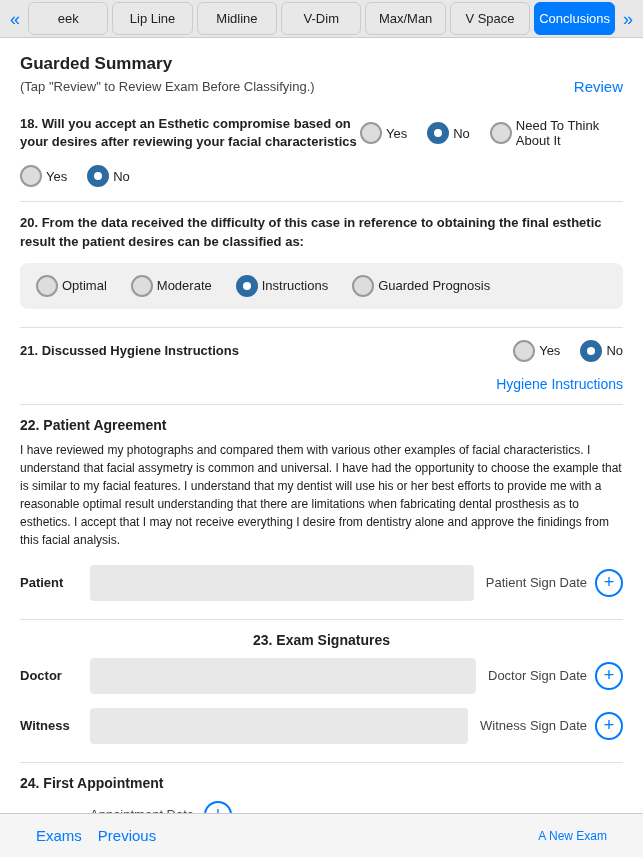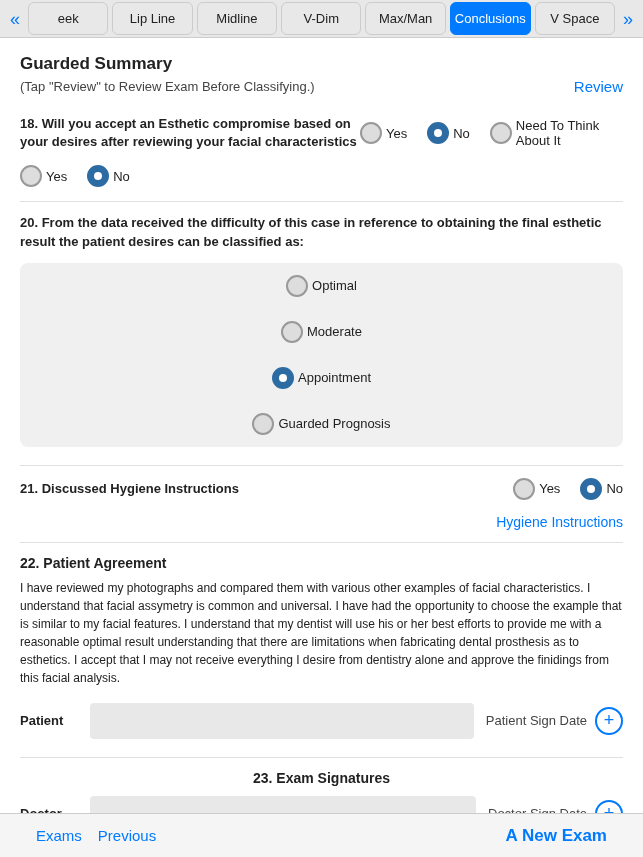"Conclusions" div.tab-item { order: before "V Space" -> after "V Space" }
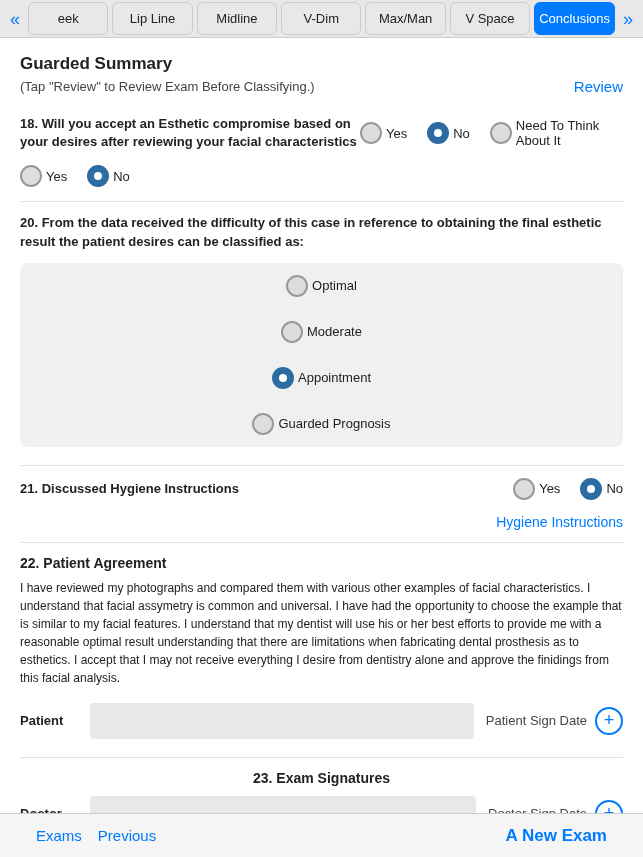"Optimal" .radio-row-box { flex-direction: column -> none }
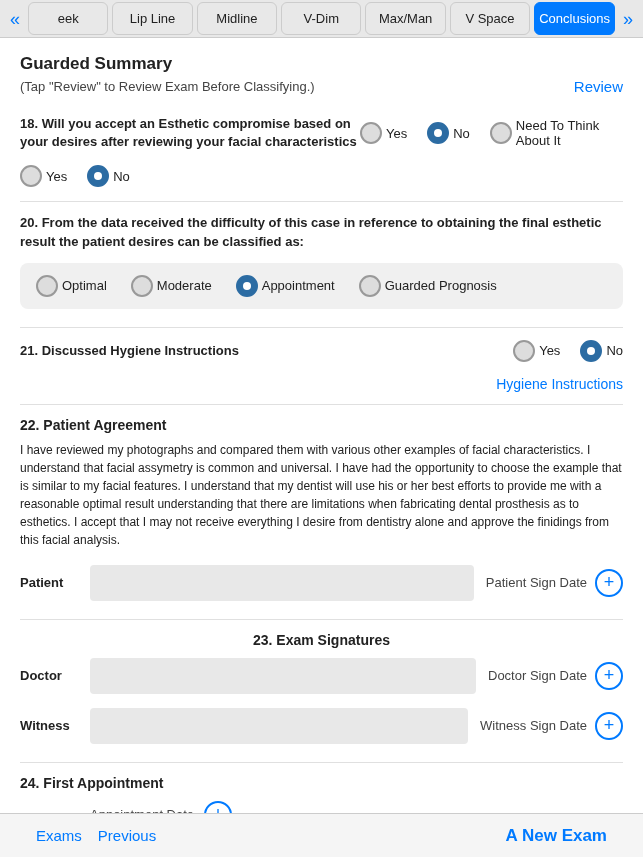"Appointment" span { text: Appointment -> Instructions }
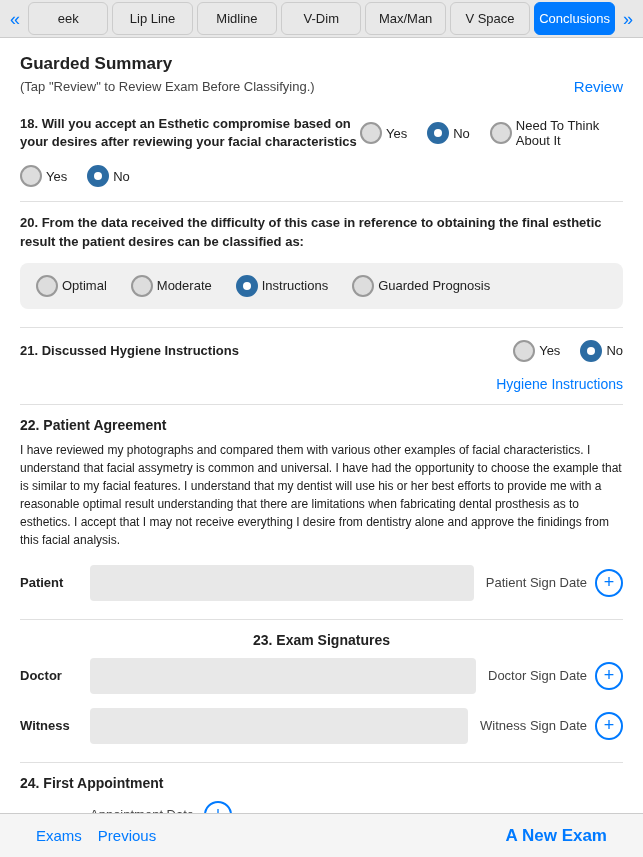"A New Exam" .bottom-center { font-size: 17px -> 12px; font-weight: bold -> none }
